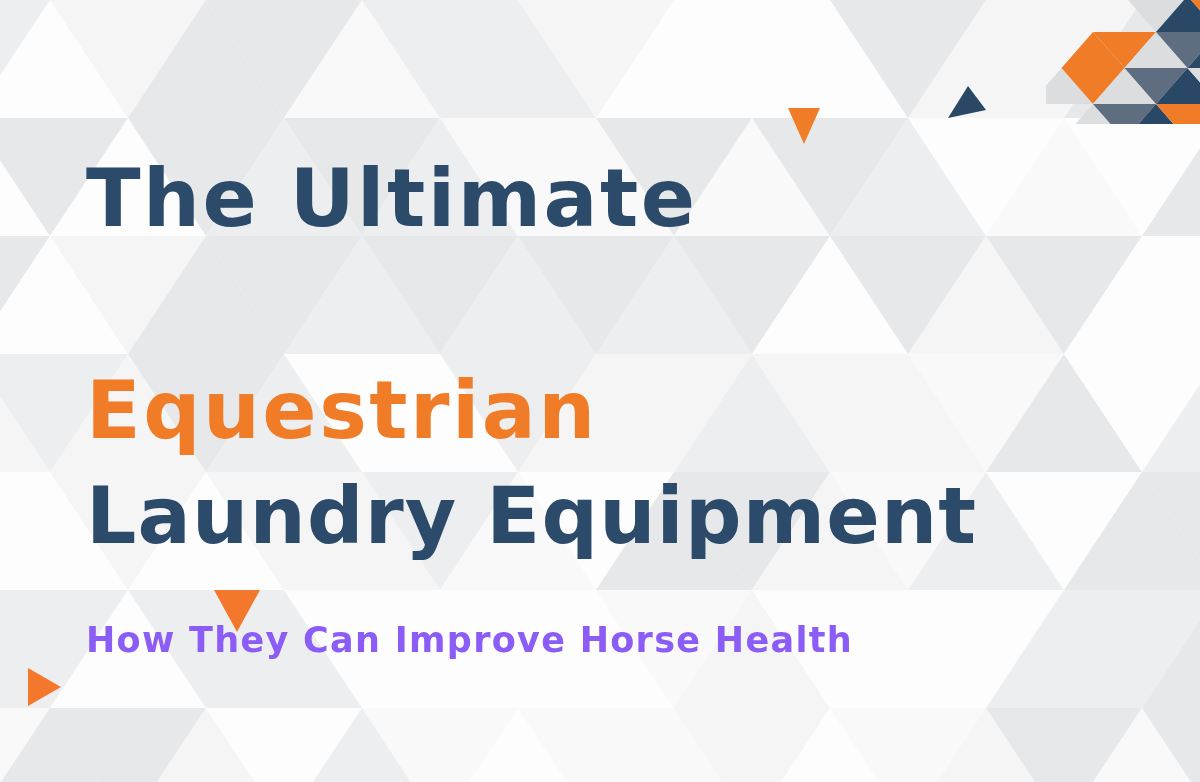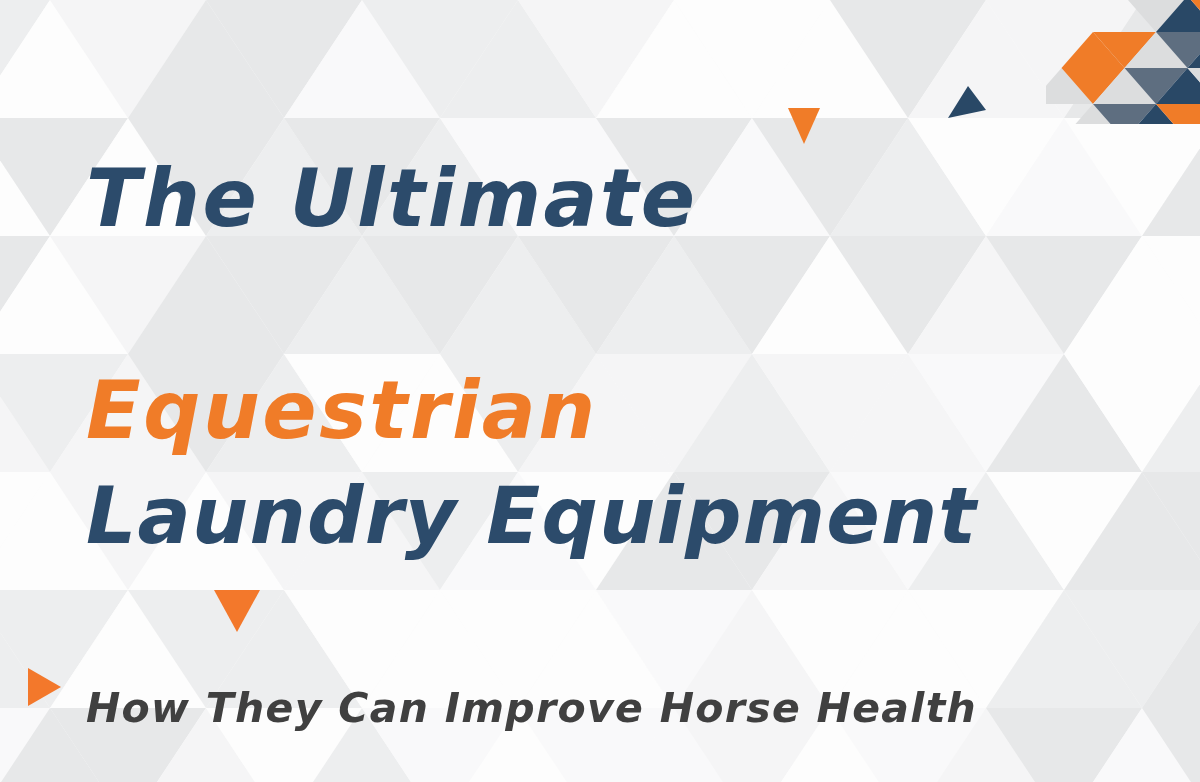"The Ultimate" #stage { font-style: italic -> none }
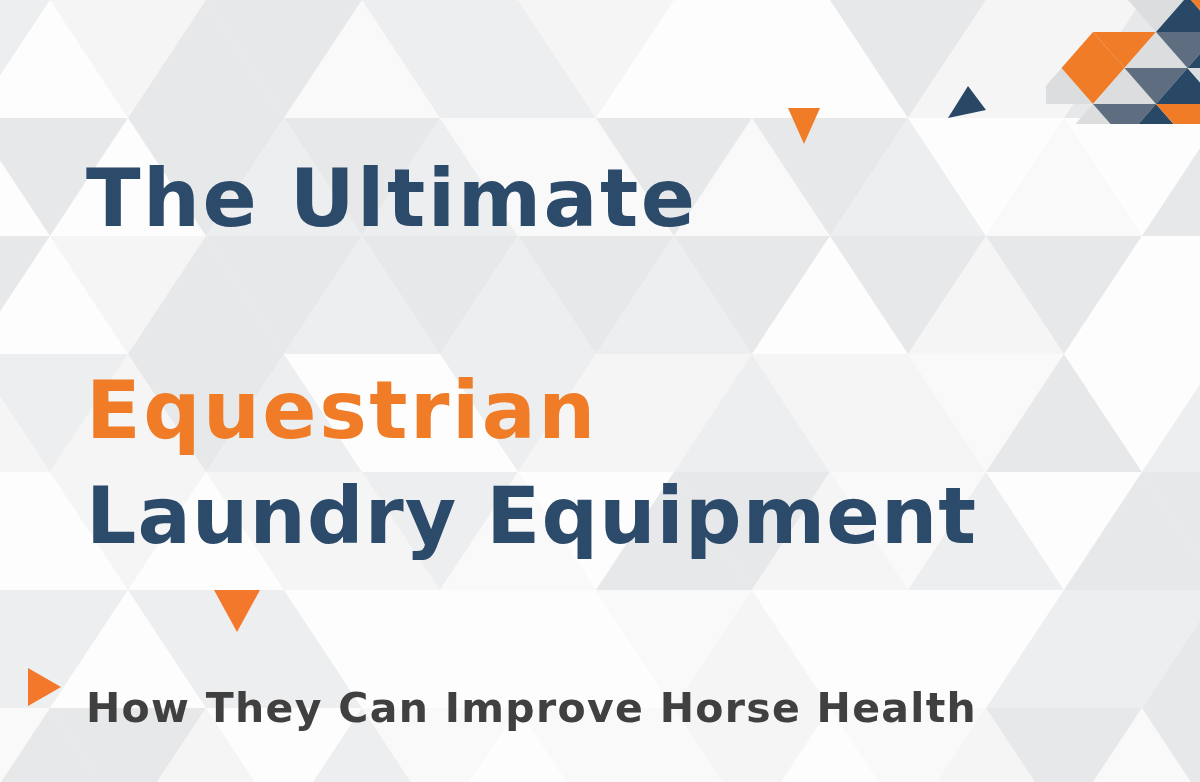"How They Can Improve Horse" #subtitle { color: #404040 -> #8b5cf6; font-size: 41px -> 35px; top: 684px -> 620px }
